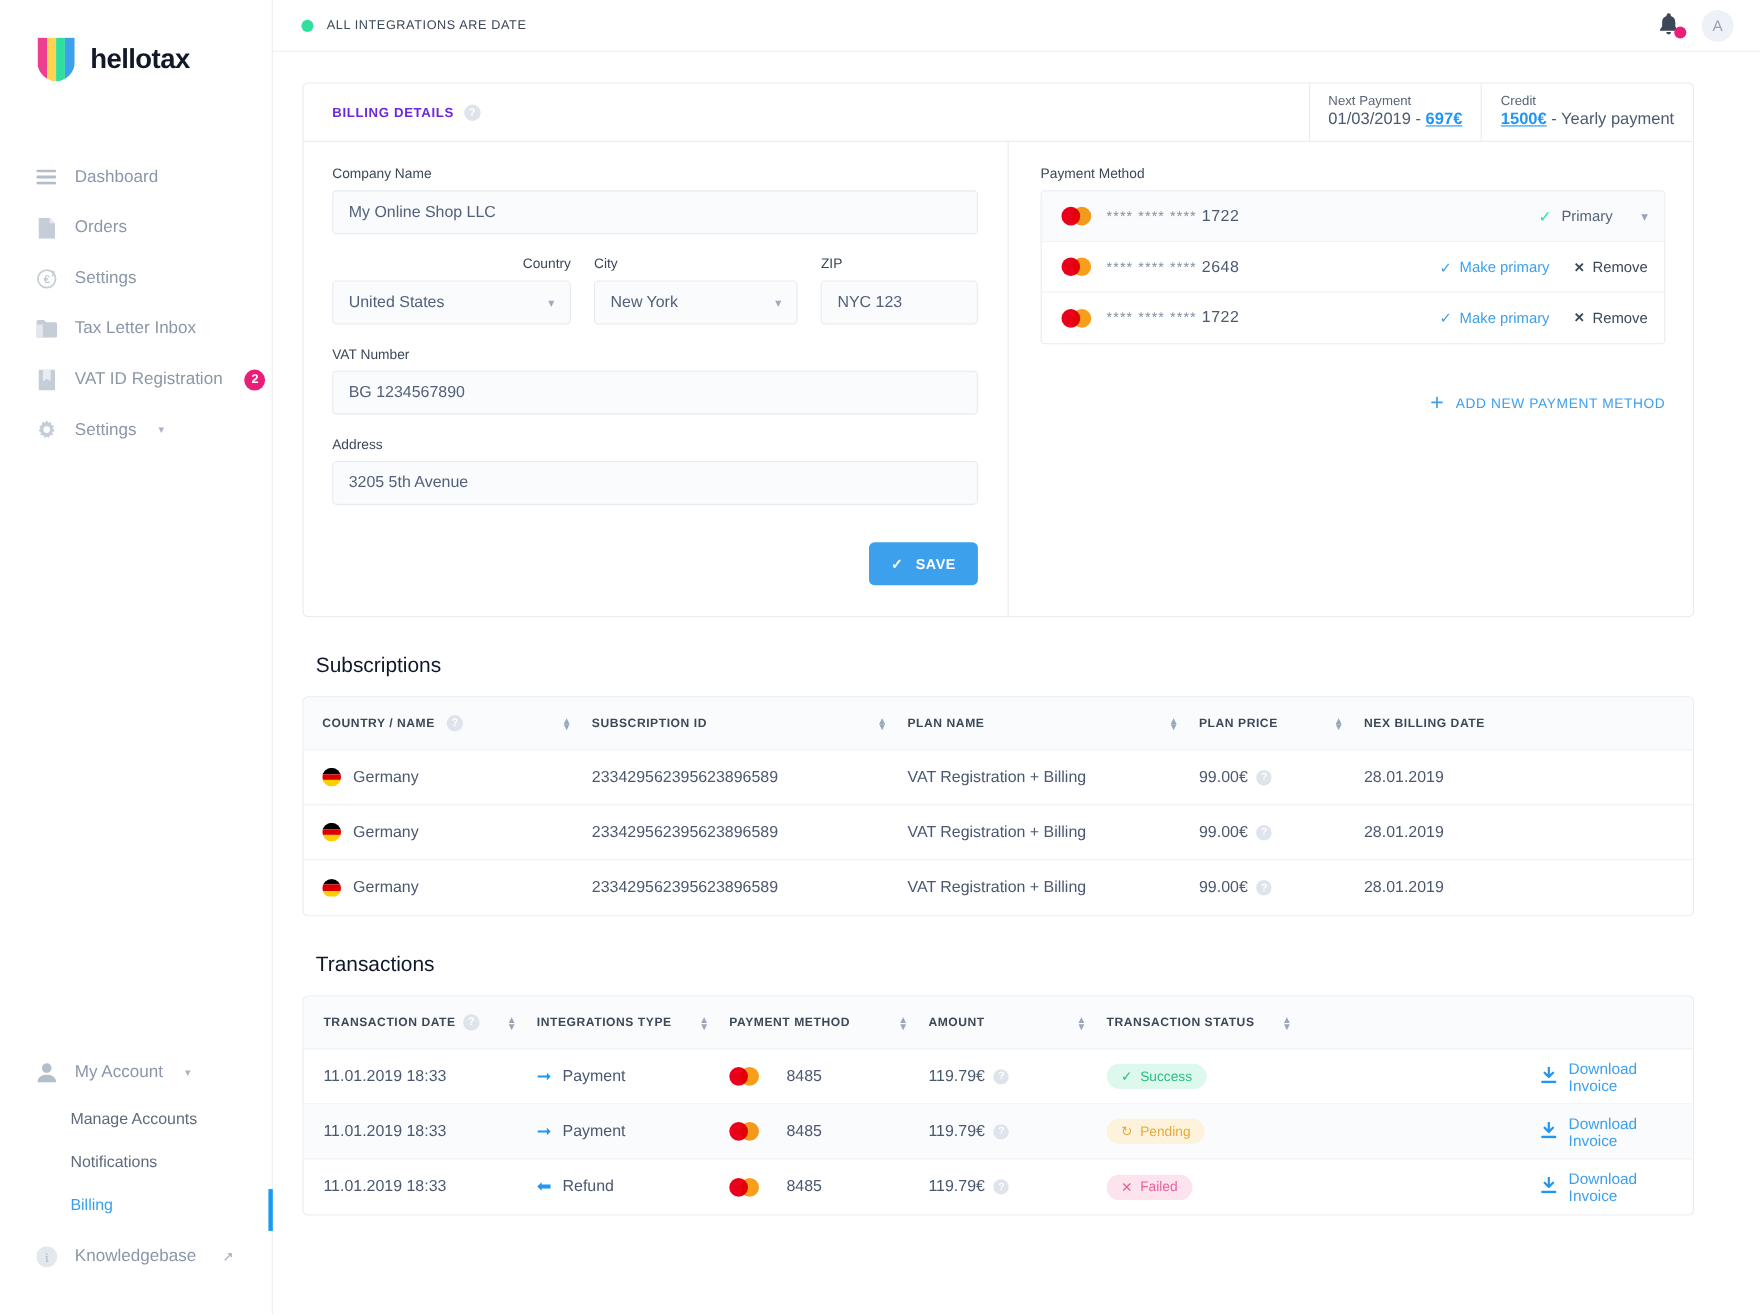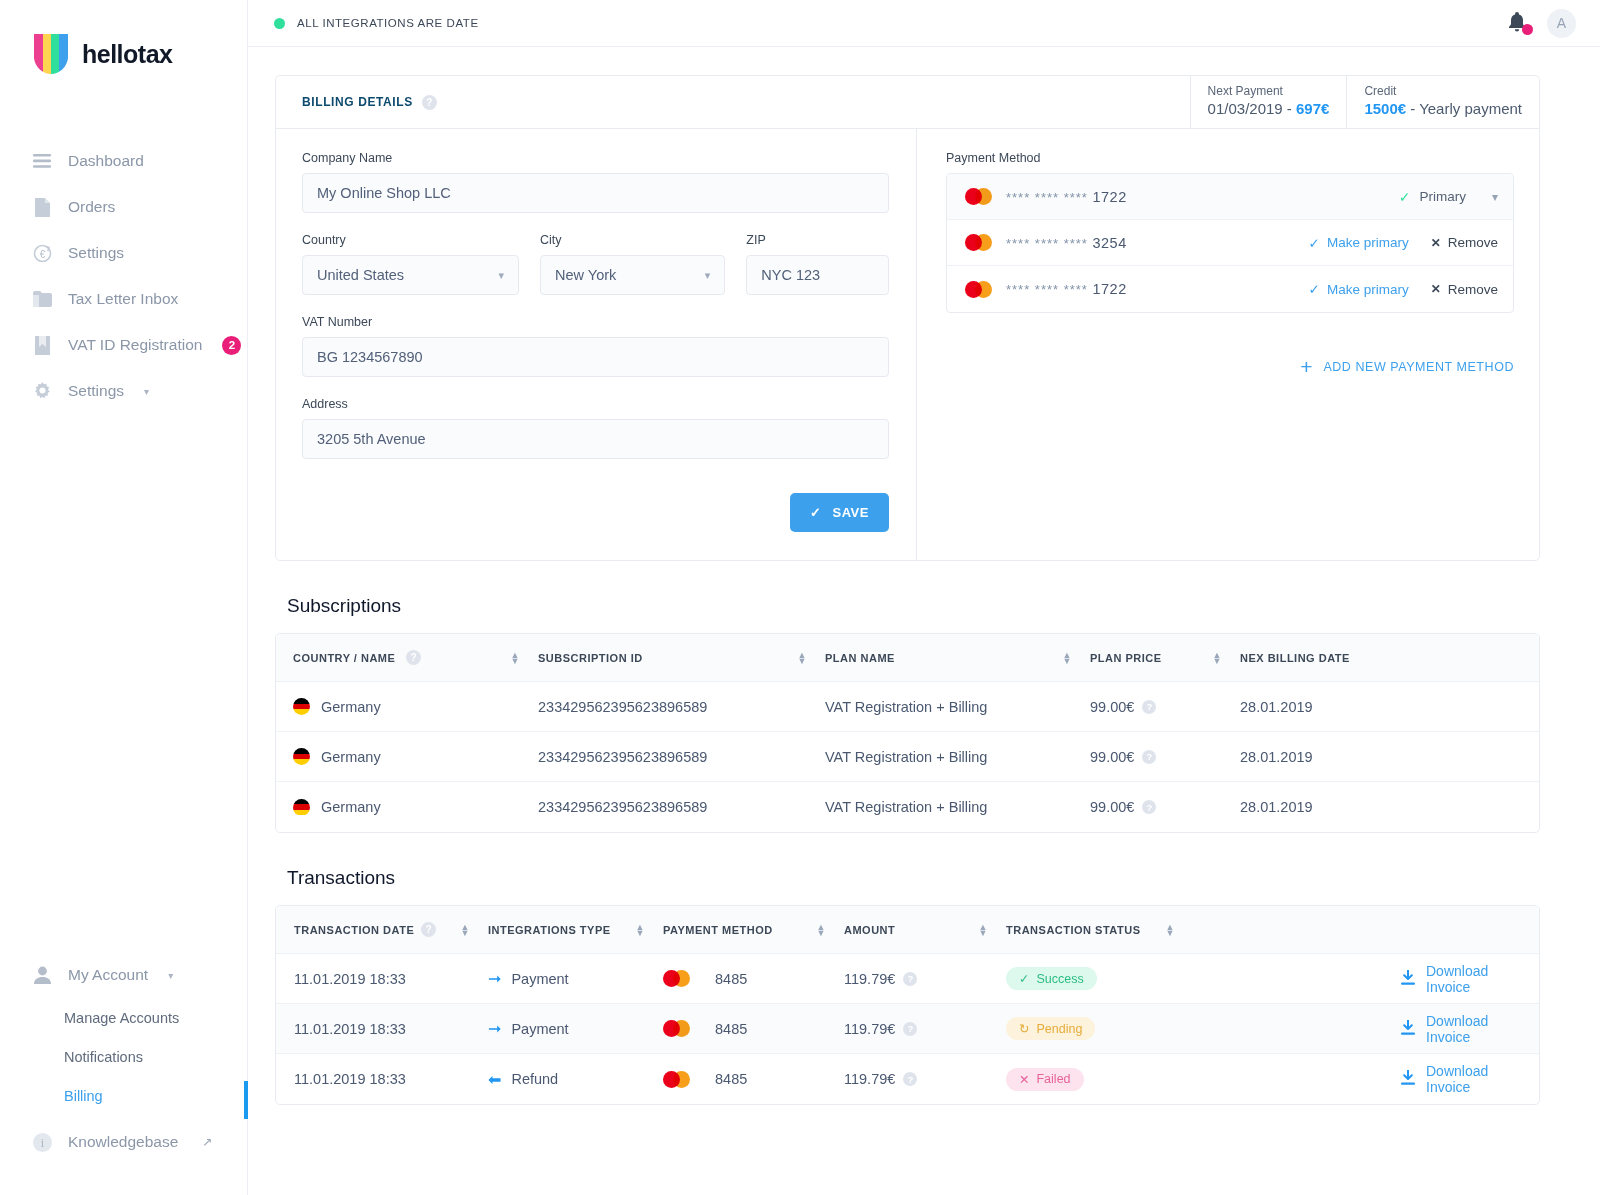"BILLING DETAILS" .billing-title-txt { color: #0c4a6e -> #6d28d9 }
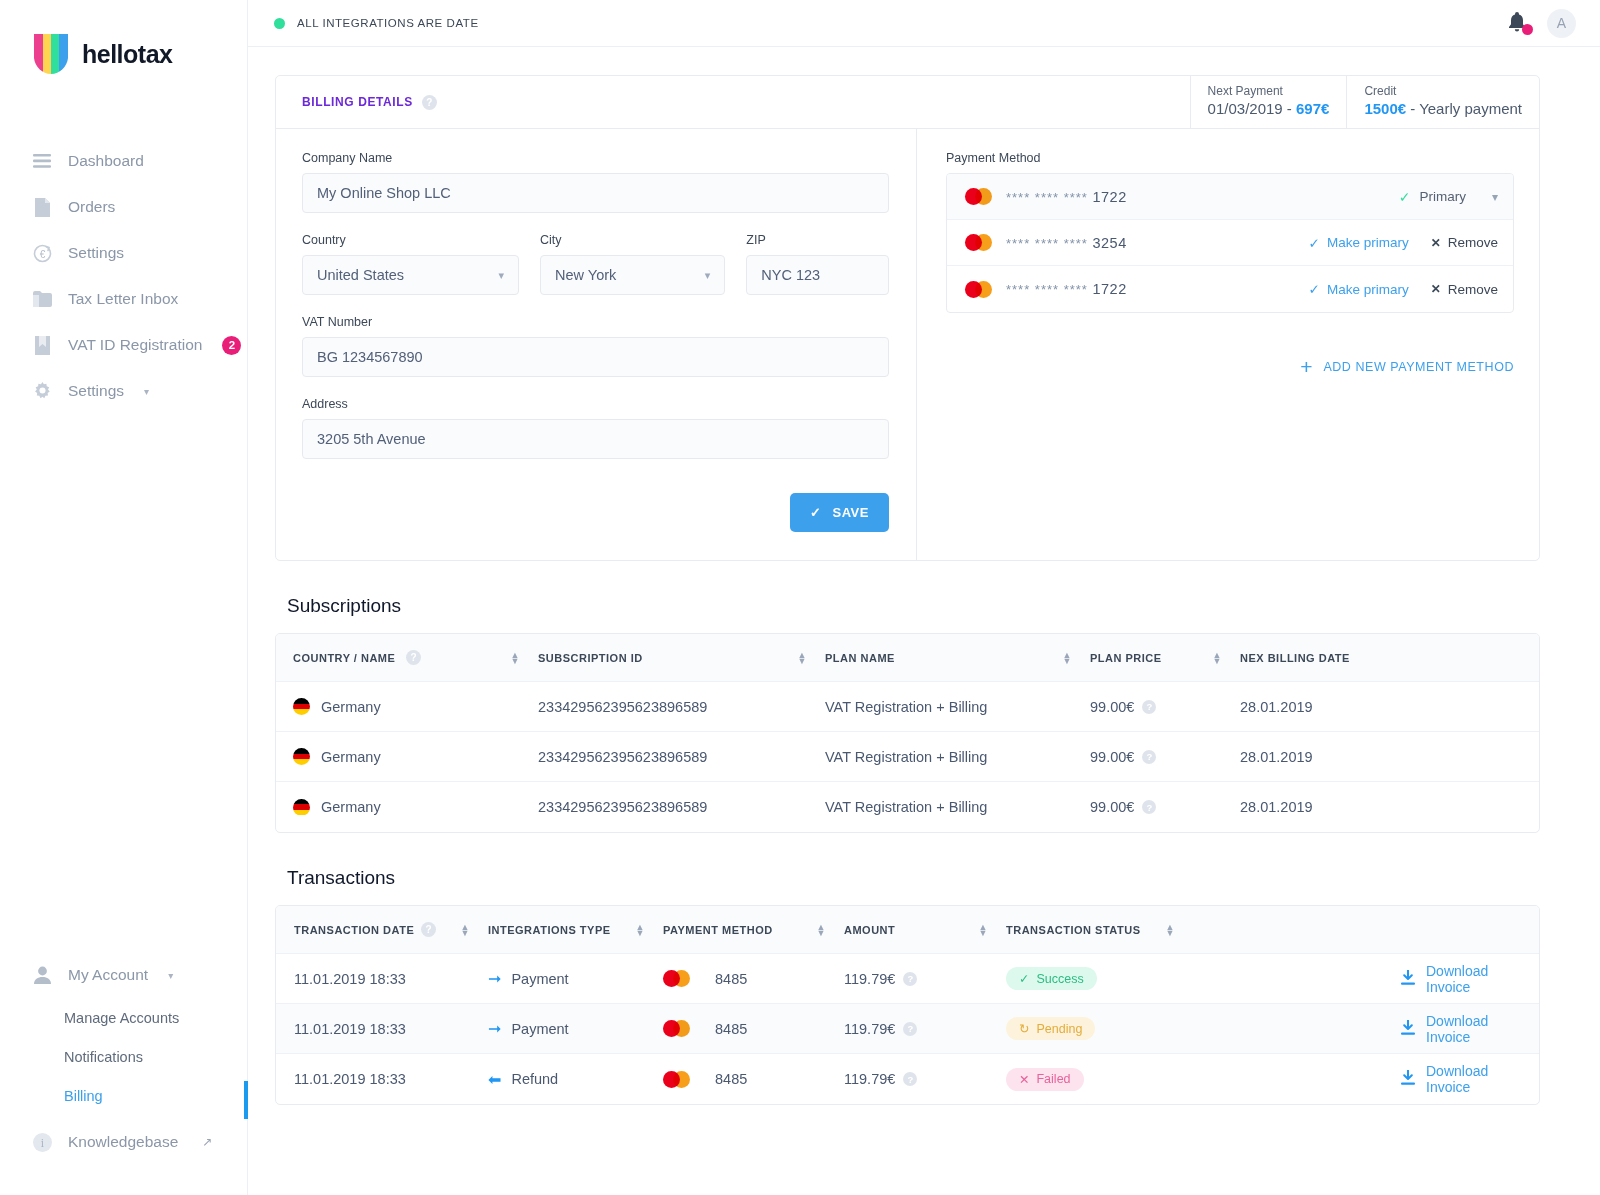"697€" .head-val b { text-decoration: none -> underline }
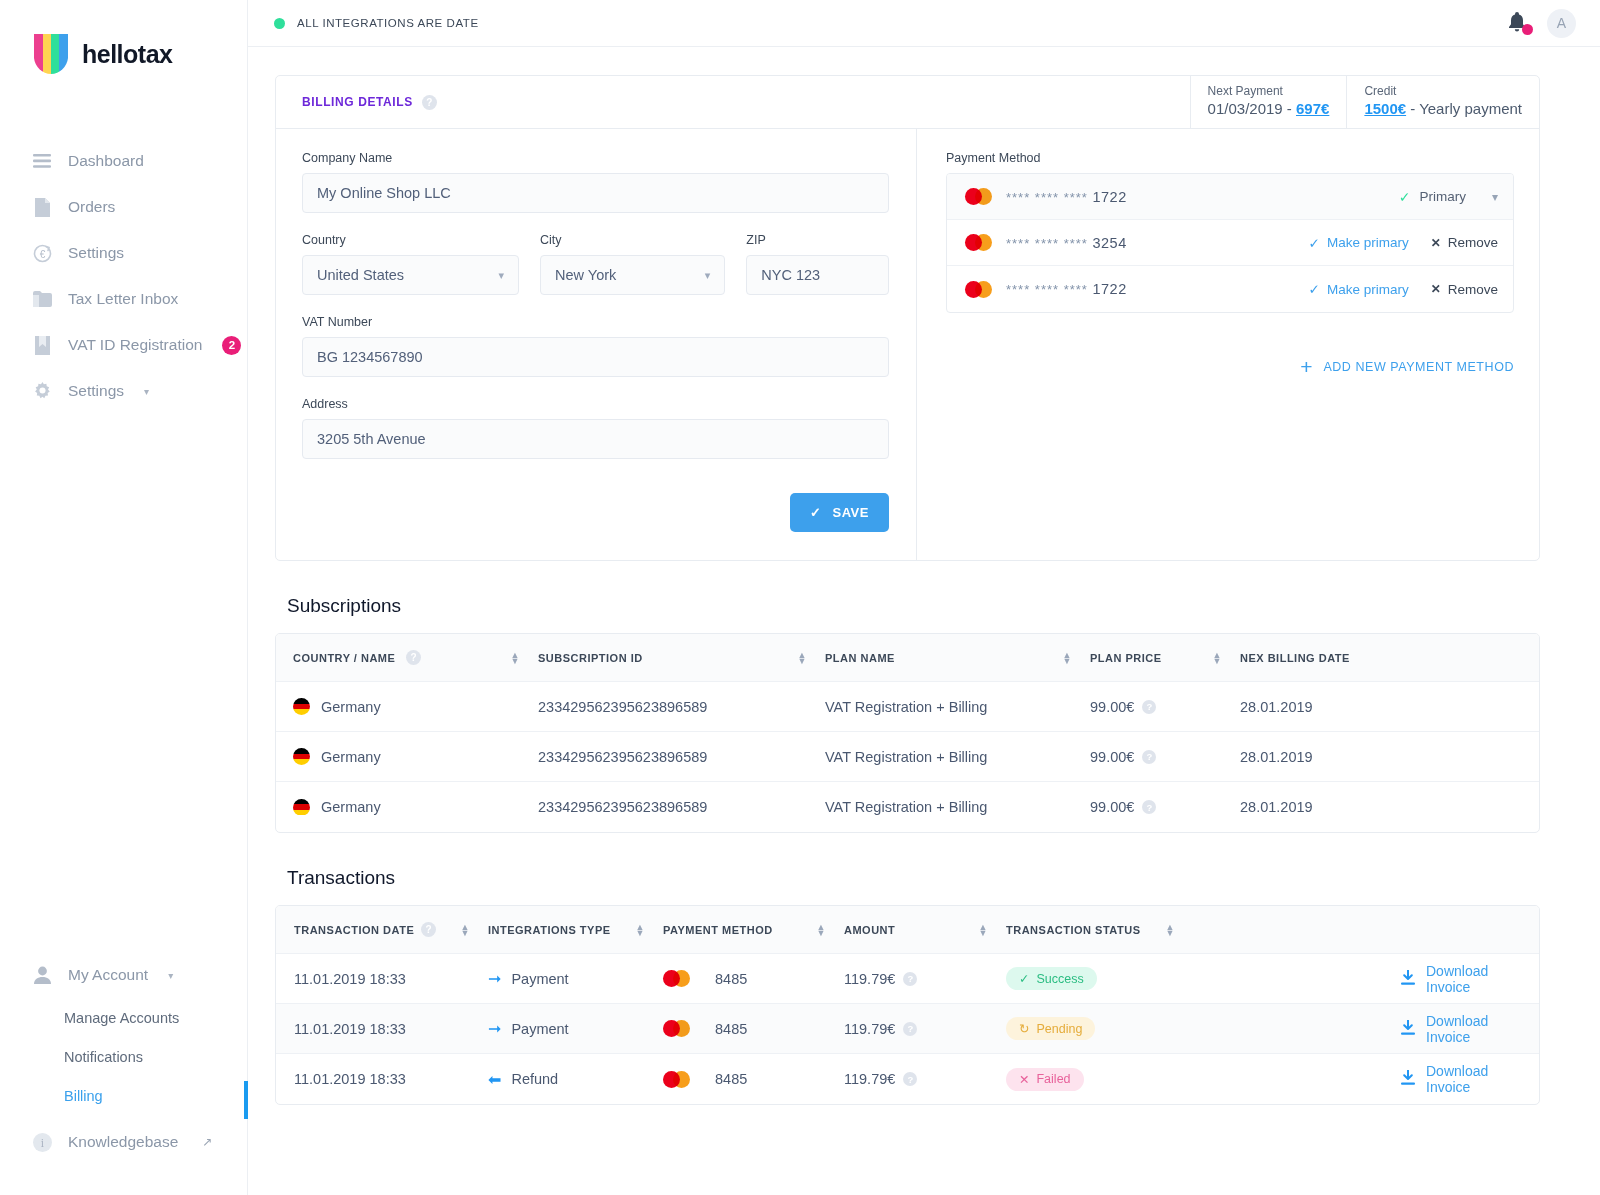"Country" .c-country { text-align: none -> right }
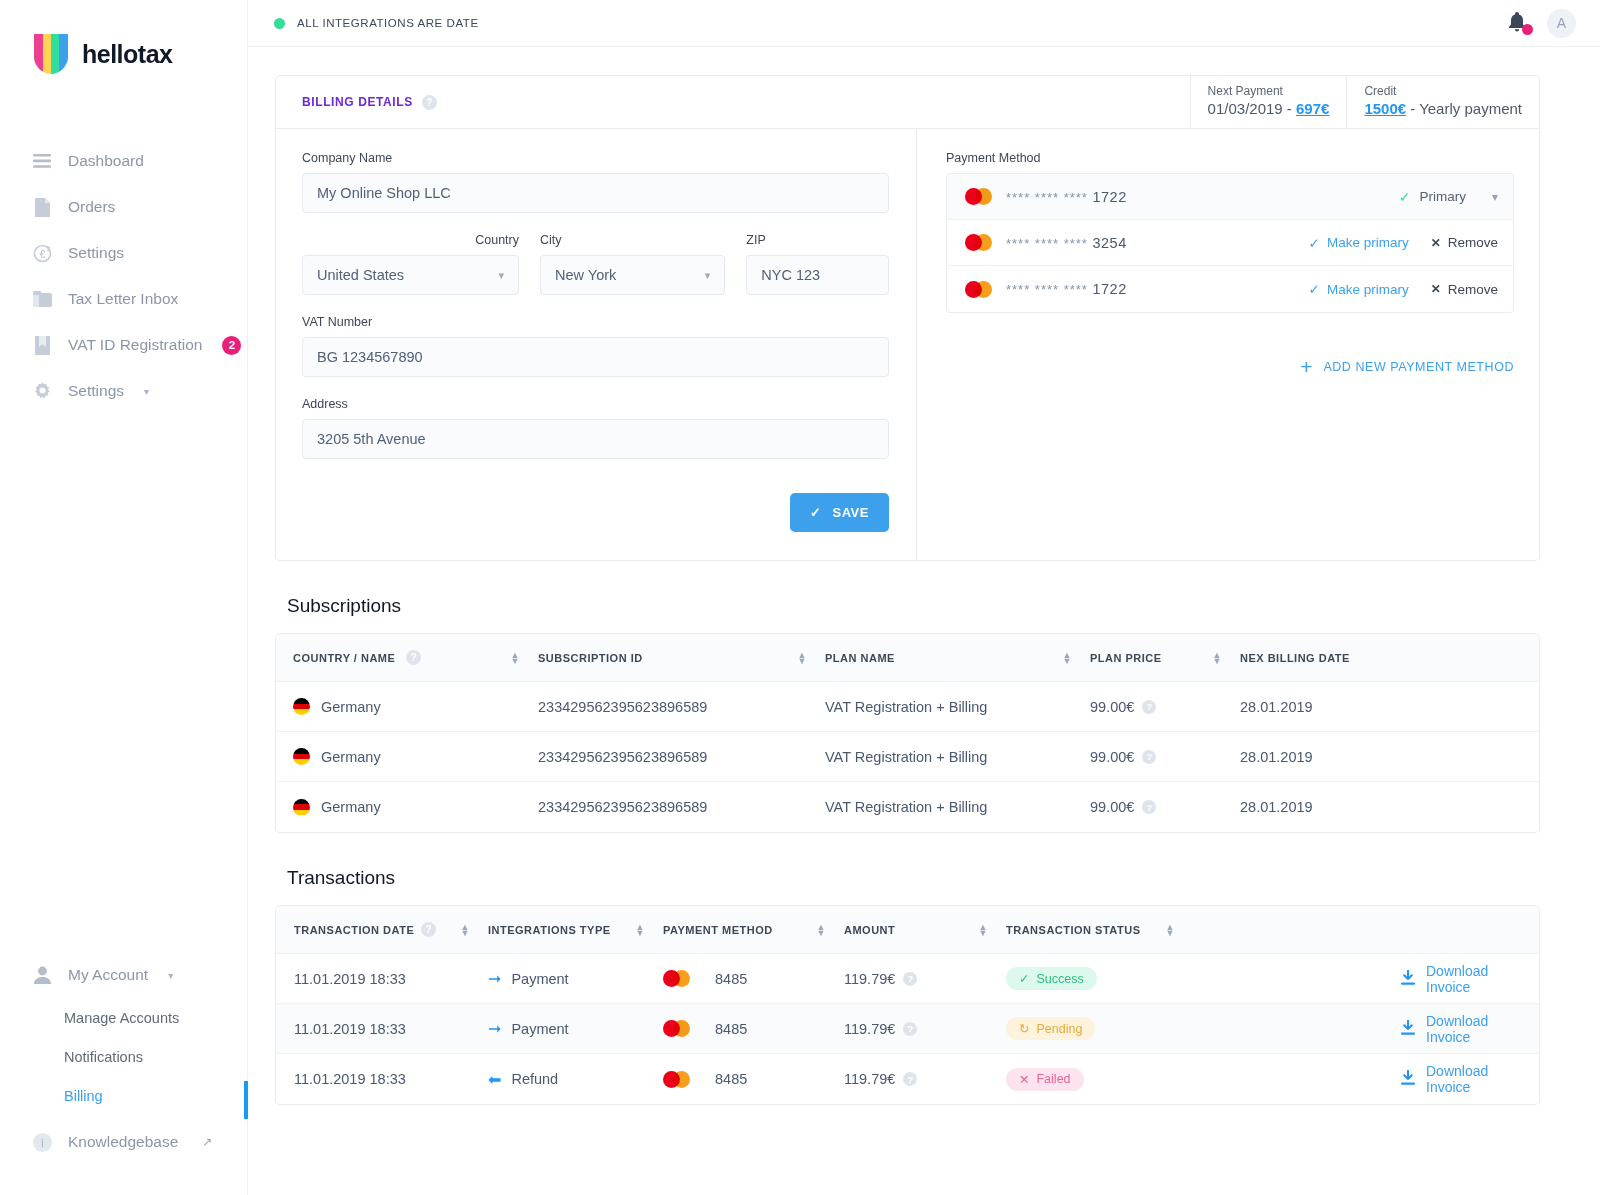"3254" span { text: 3254 -> 2648 }
